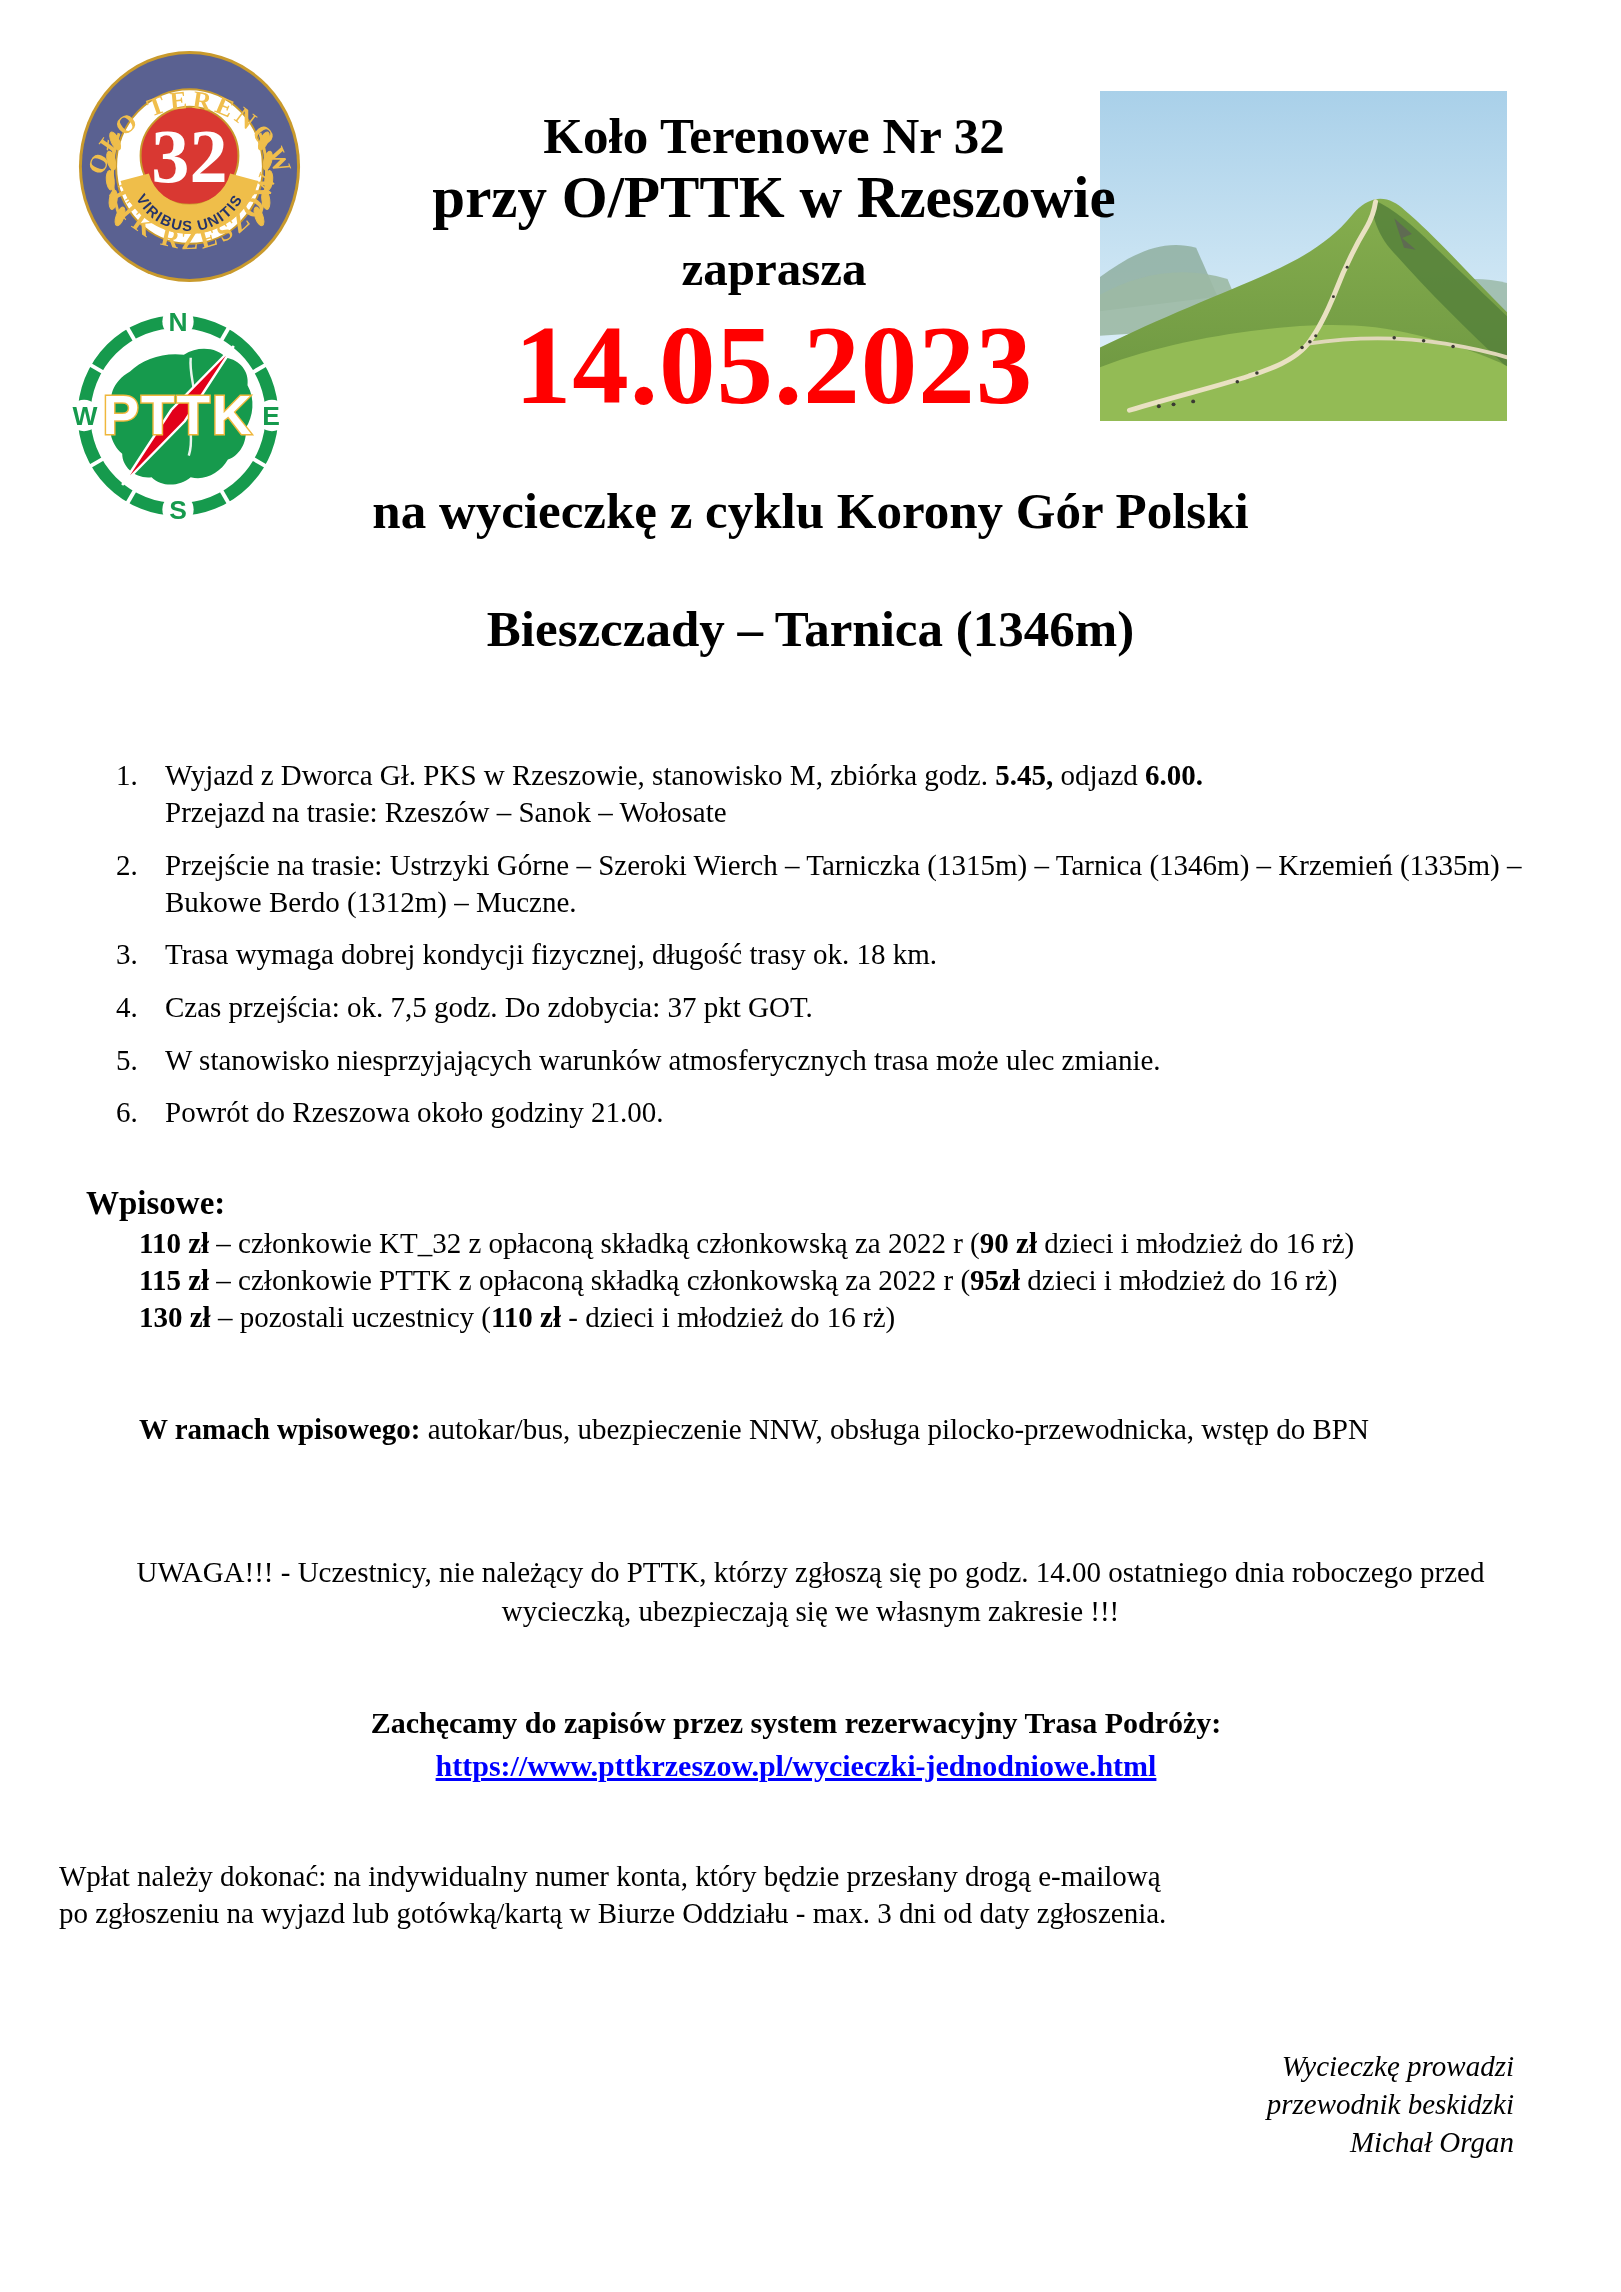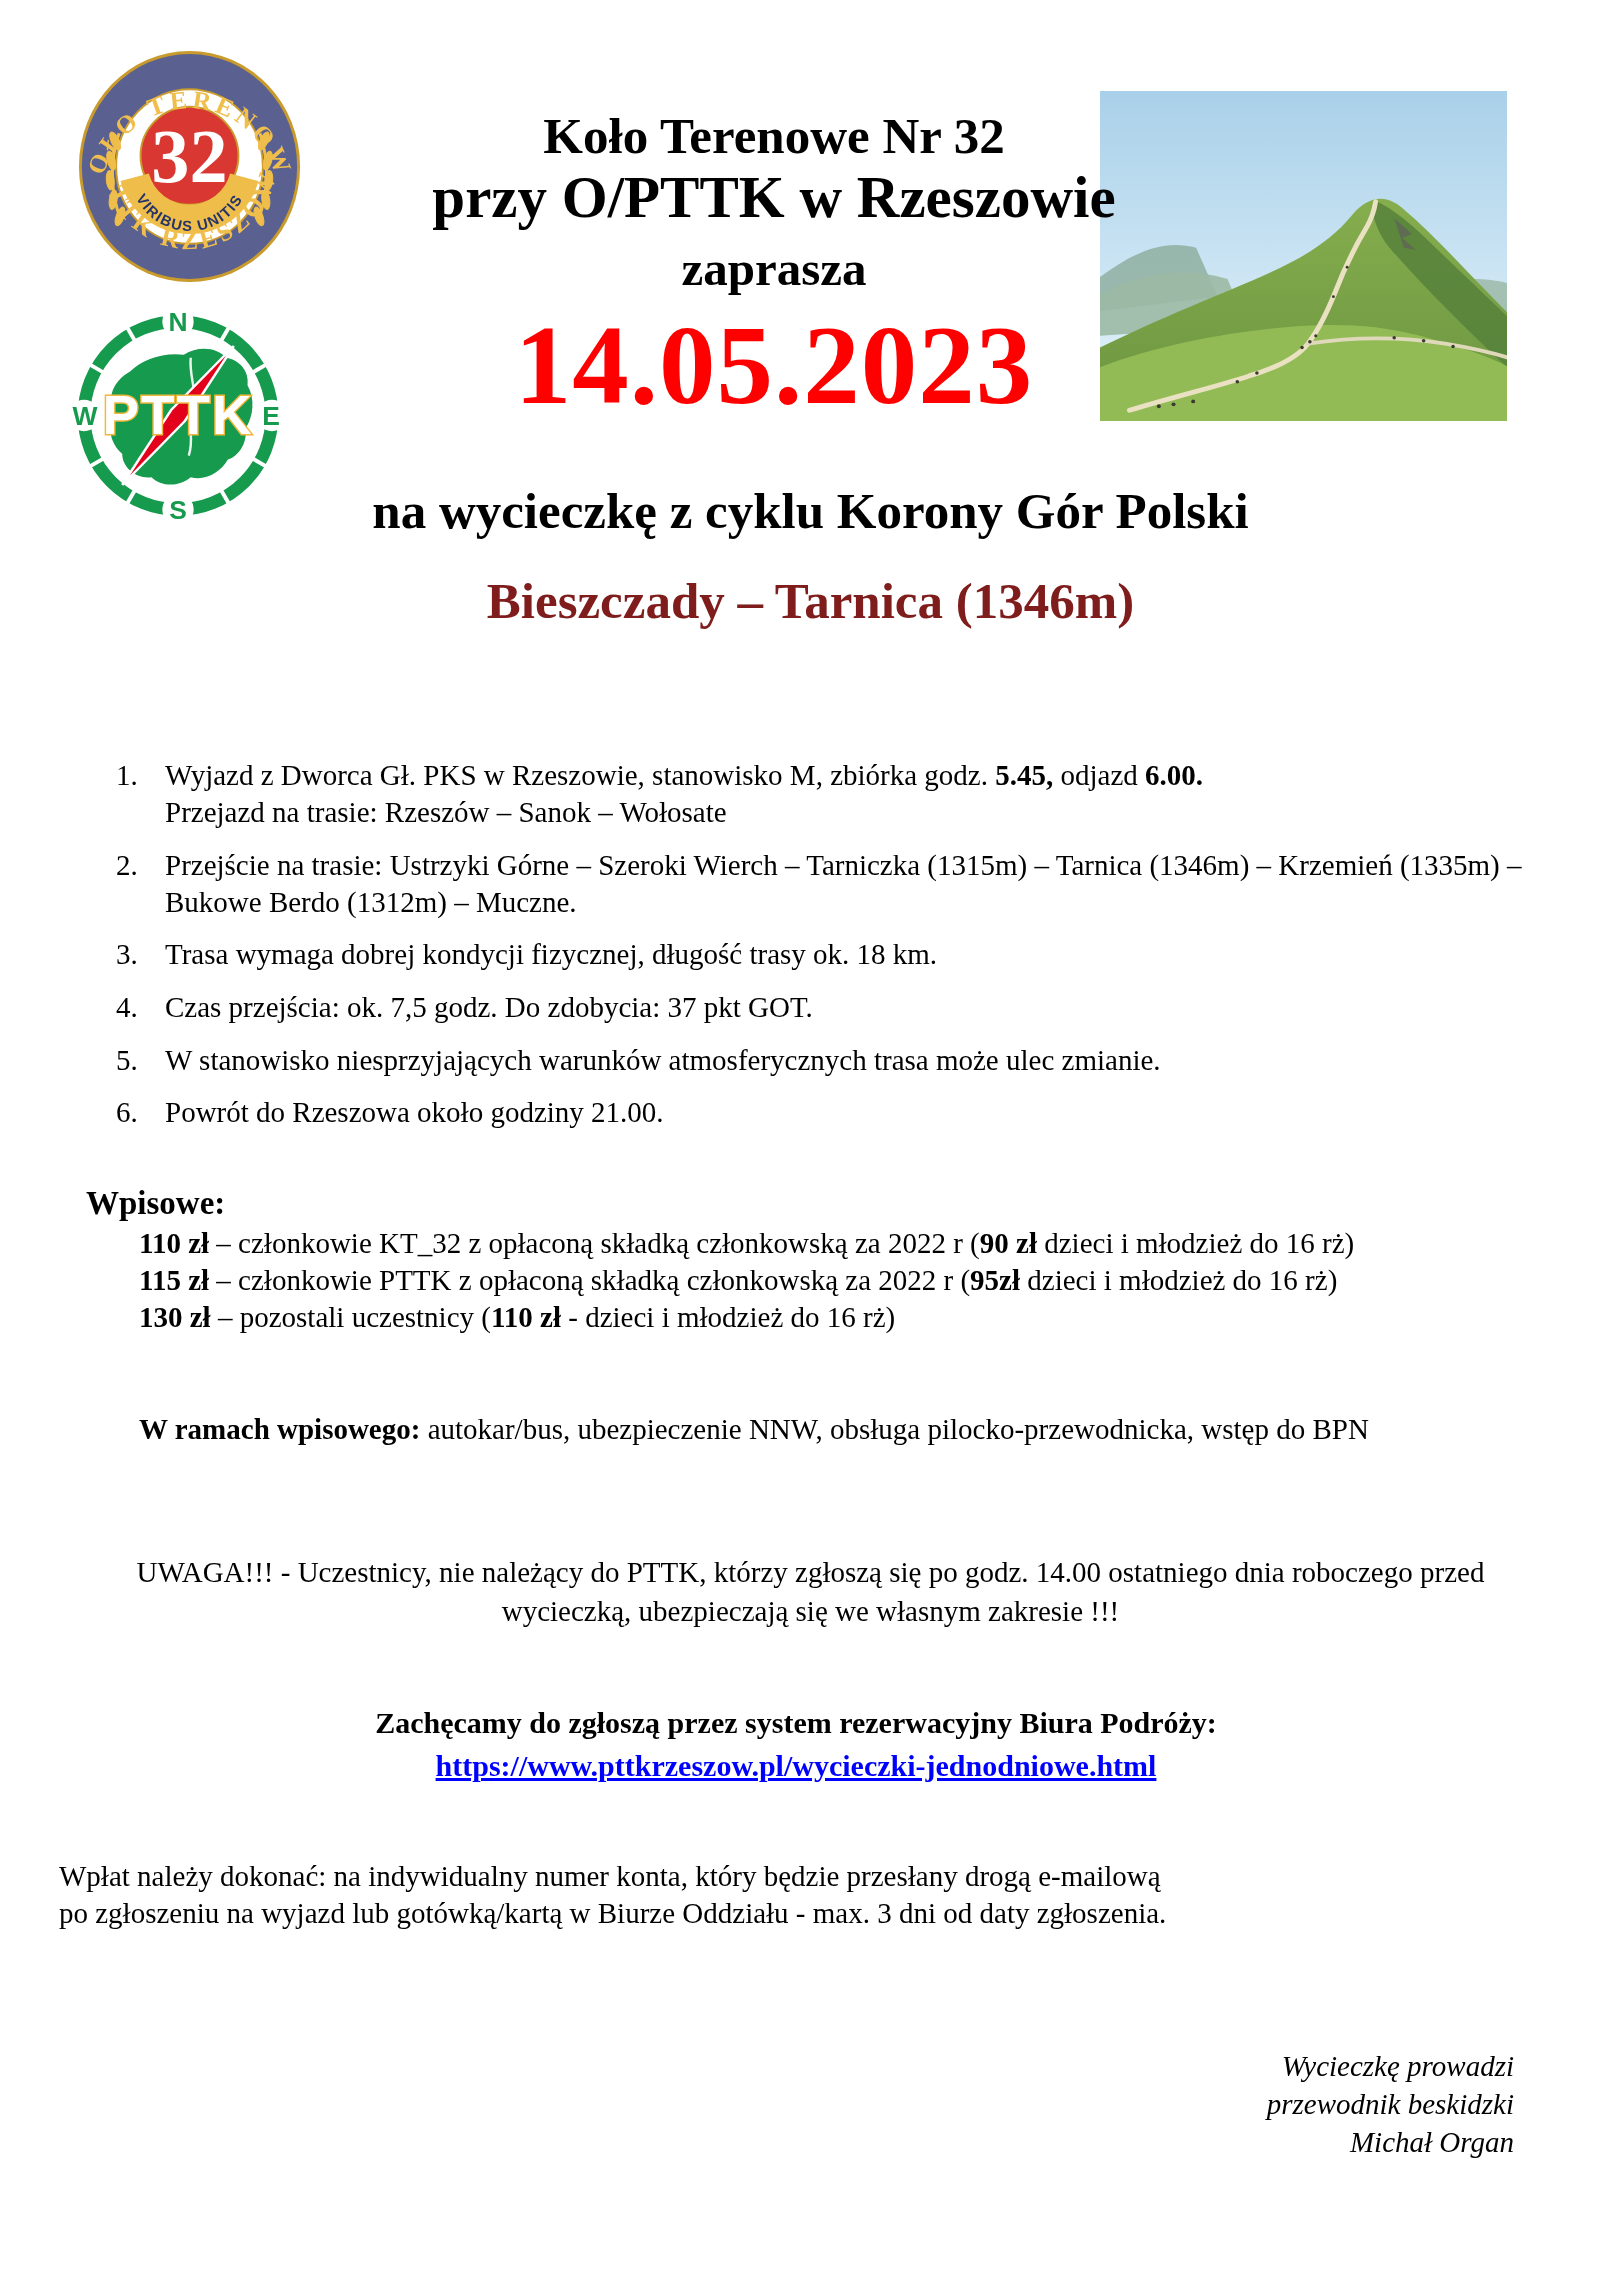"Bieszczady – Tarnica (1346m)" div.abs { color: #7f1d1d -> #000000; margin-top: none -> 28px }
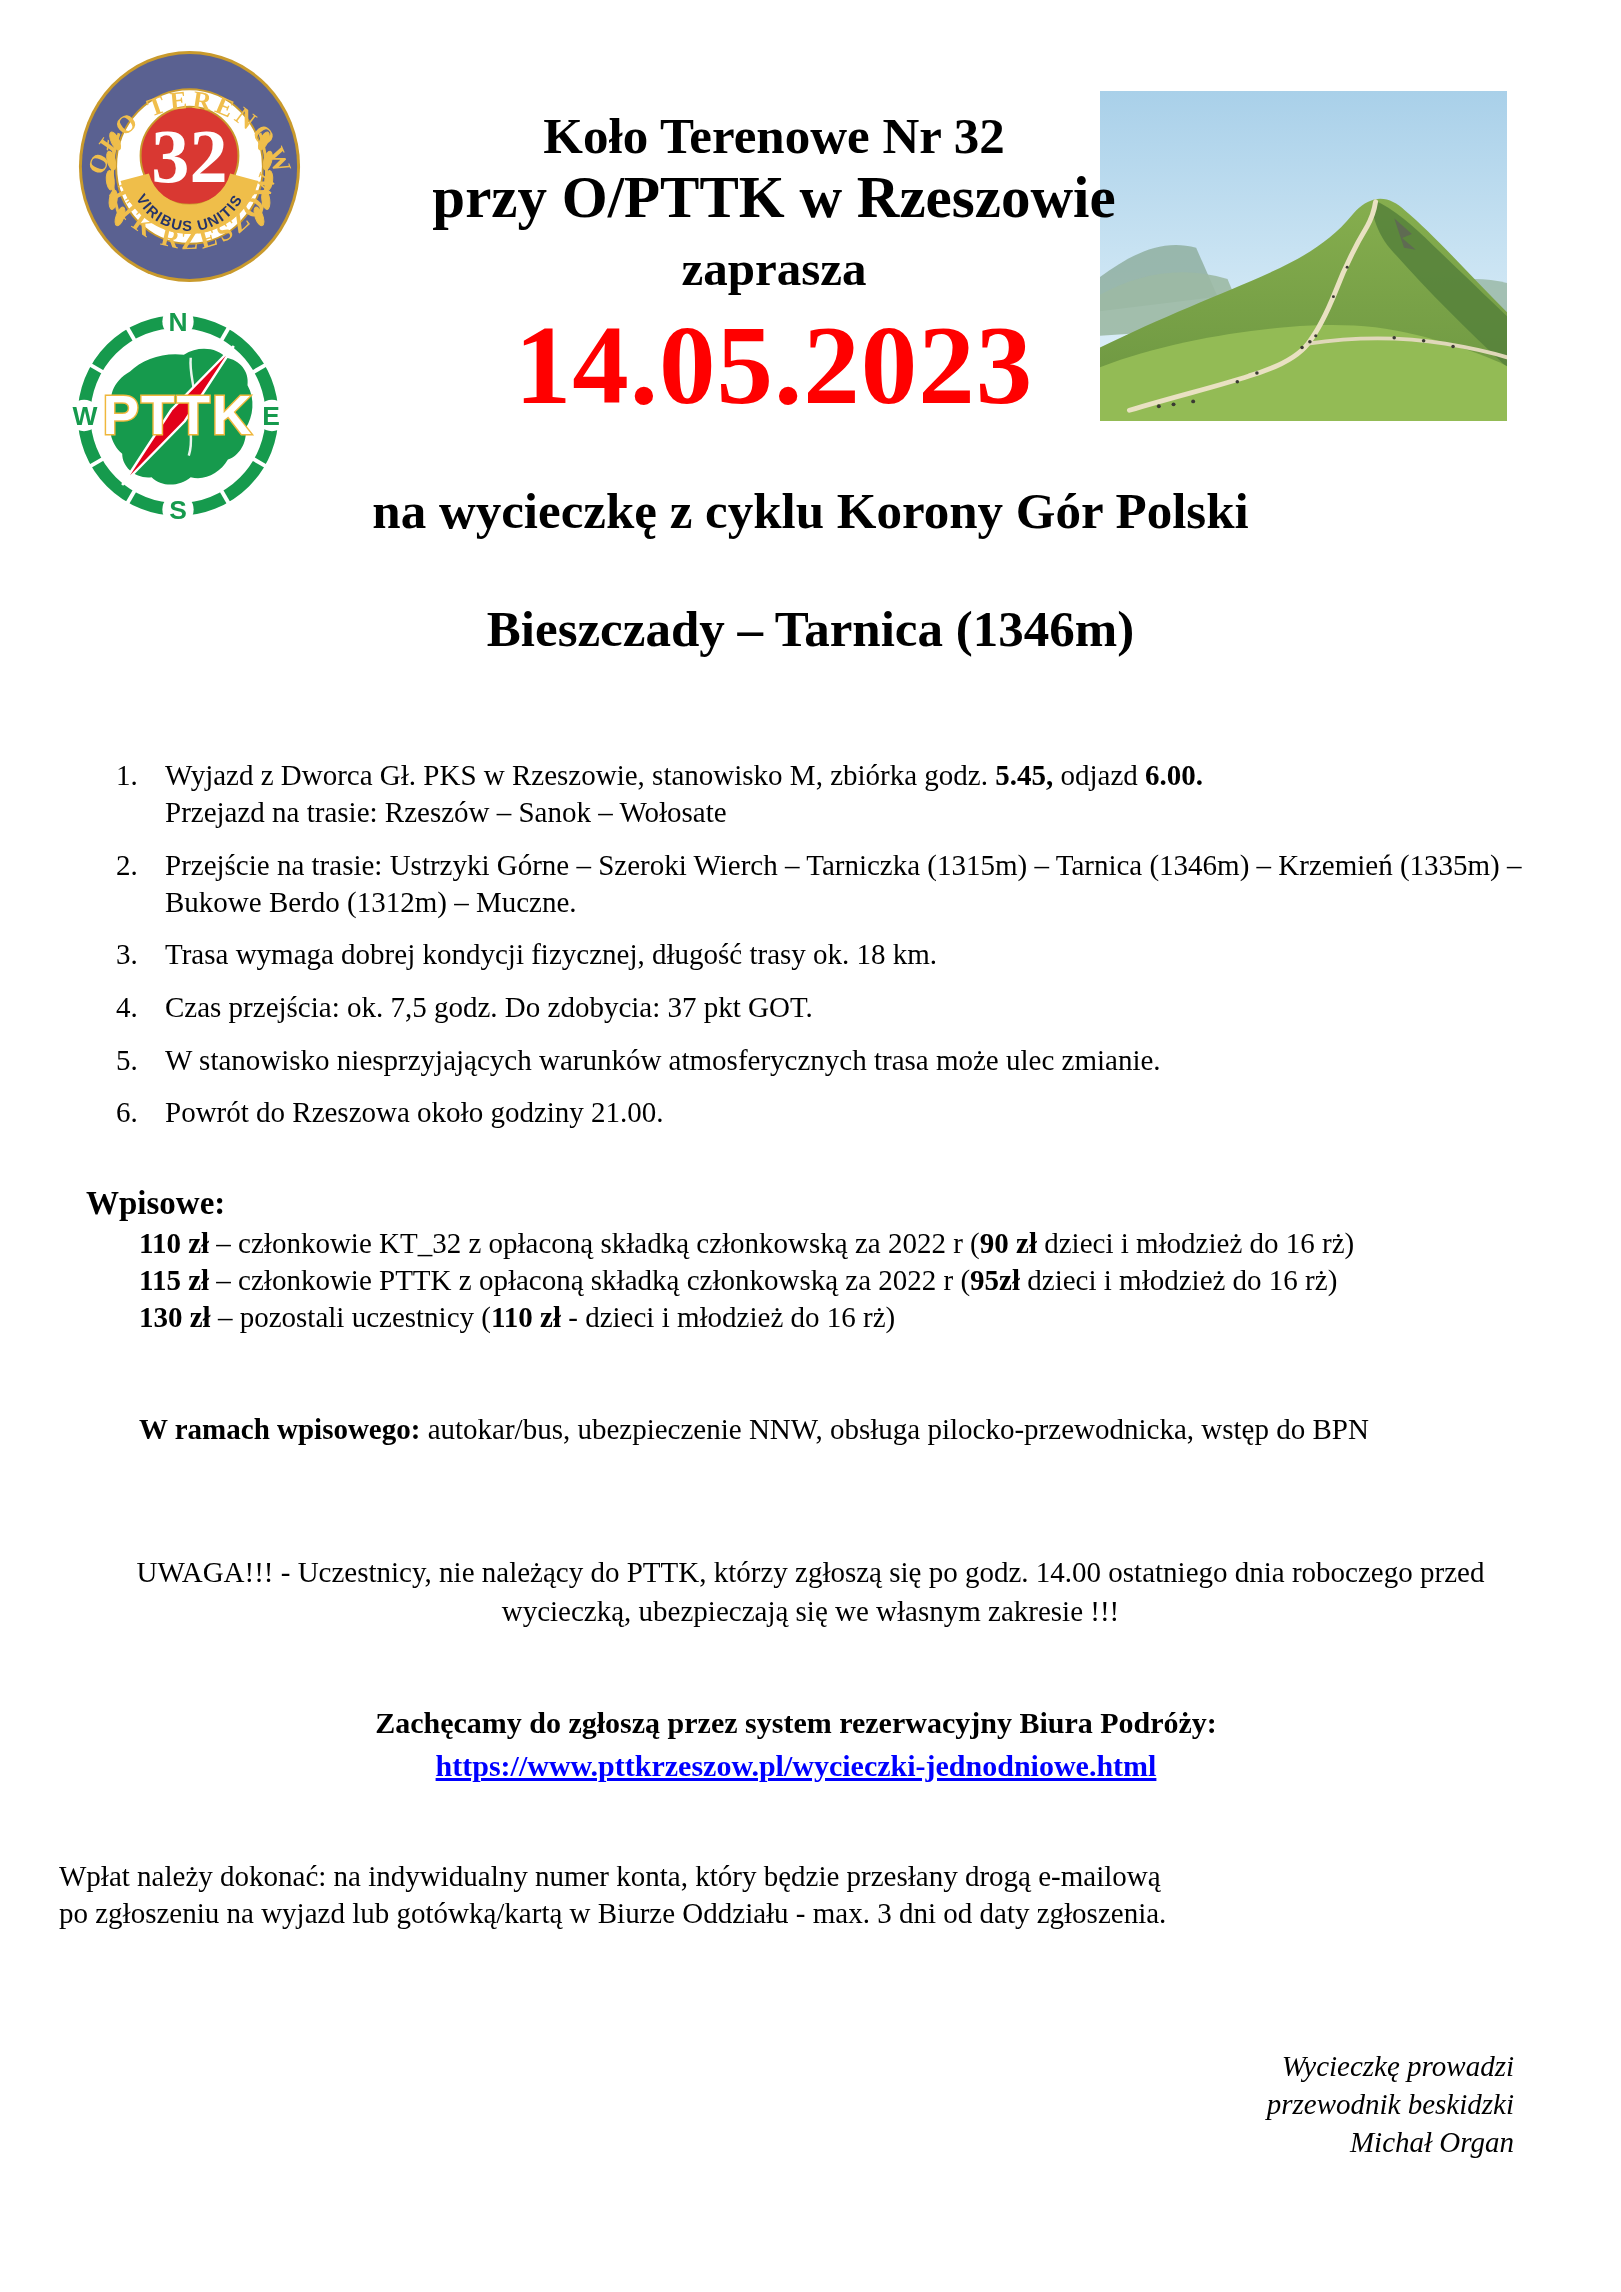"Zachęcamy do zgłoszą przez system" div.abs { text: zgłoszą przez system rezerwacyjny Biura -> zapisów przez system rezerwacyjny Trasa }
